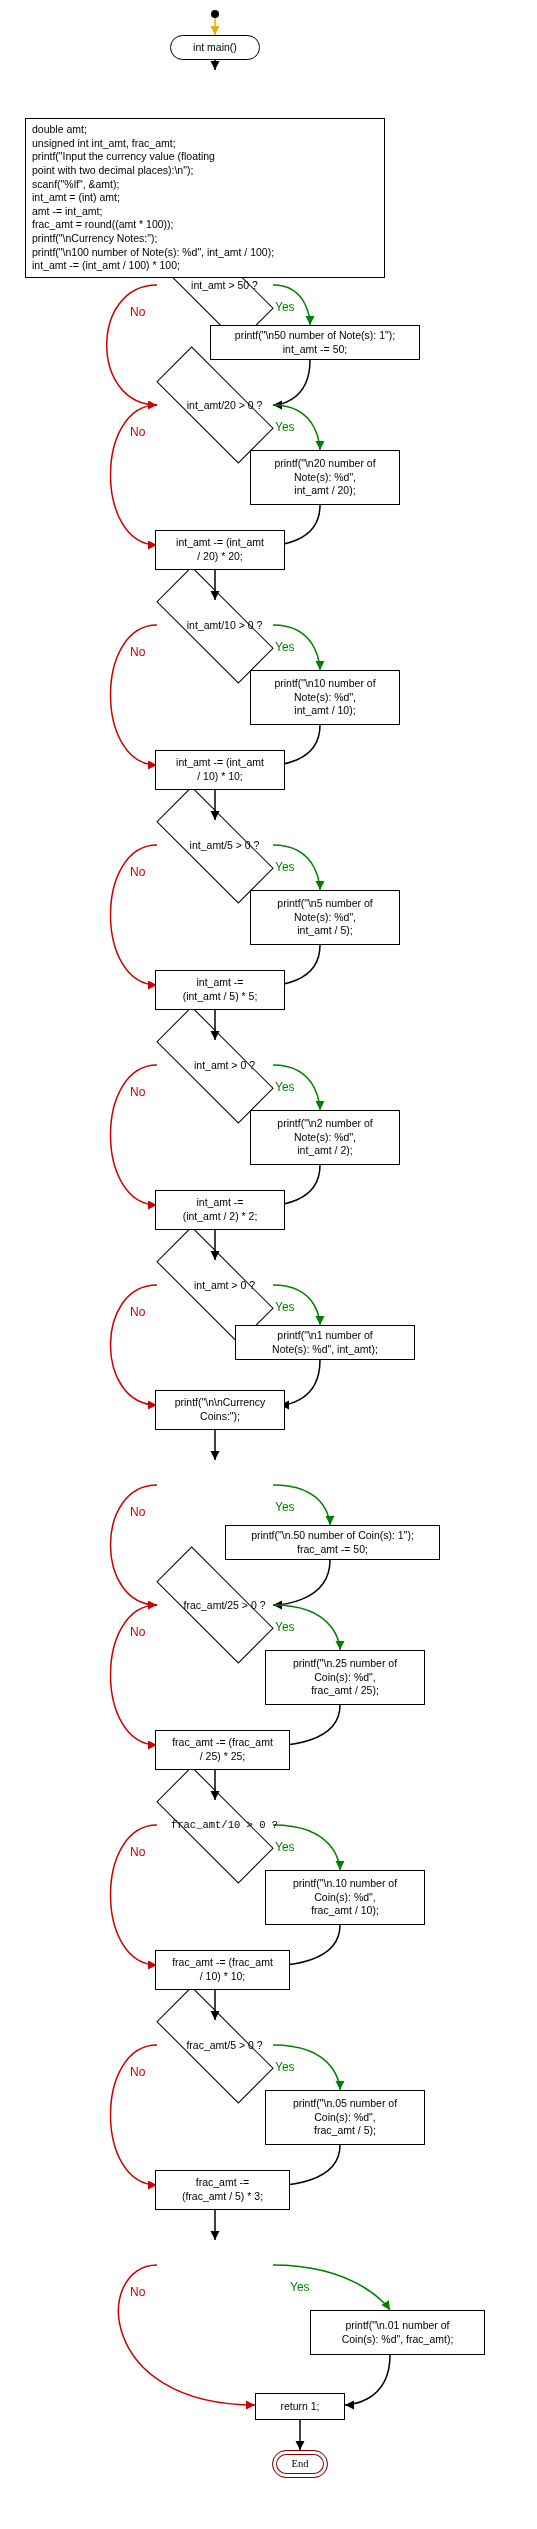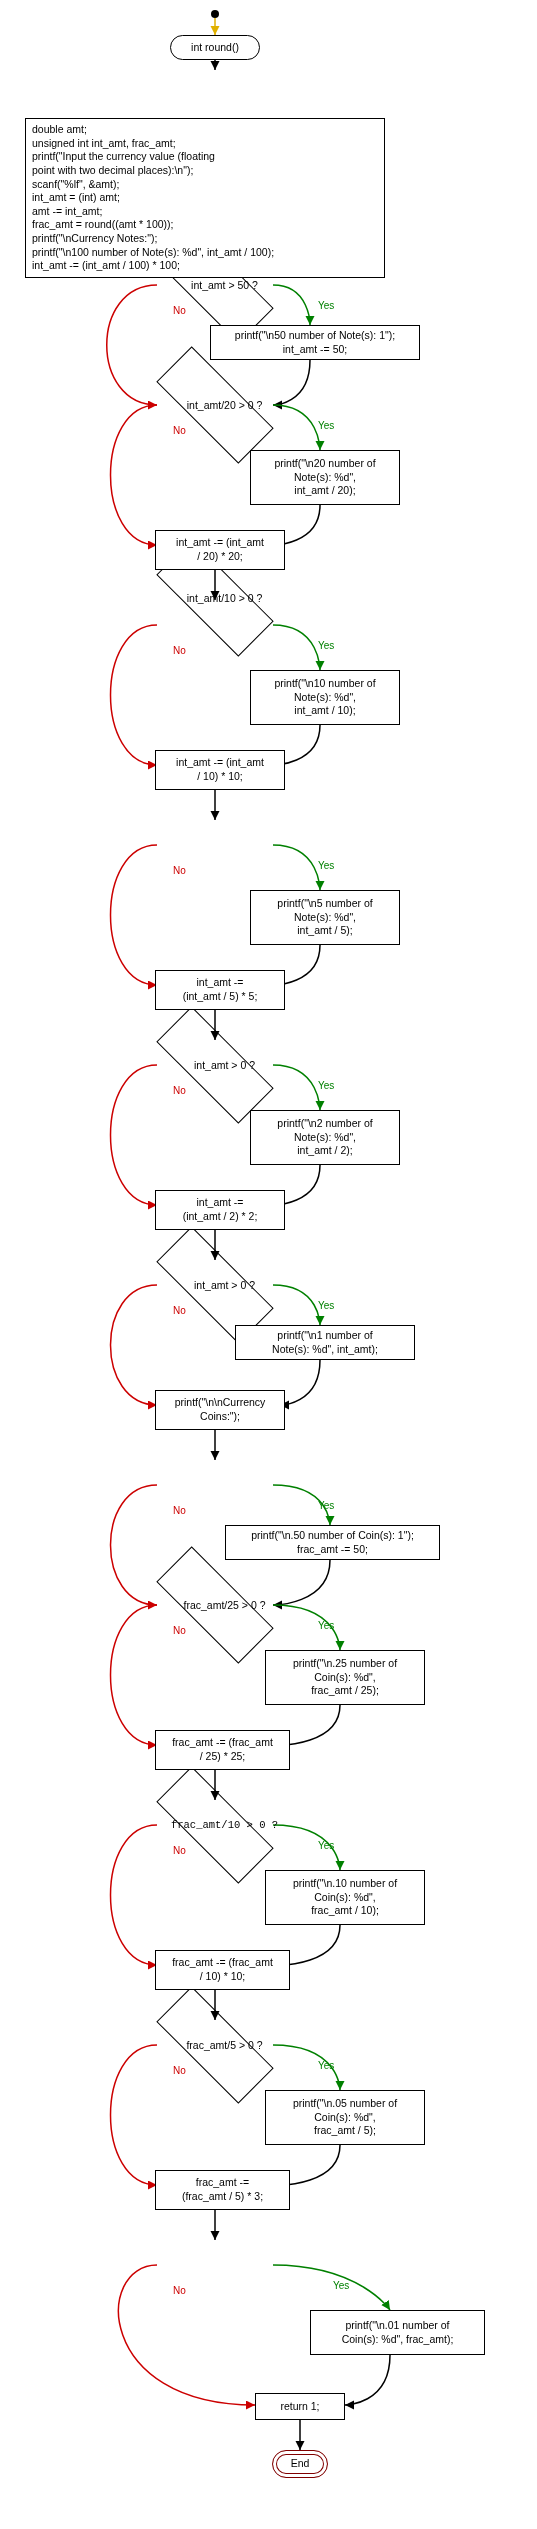"int round()" span { text: round -> main }
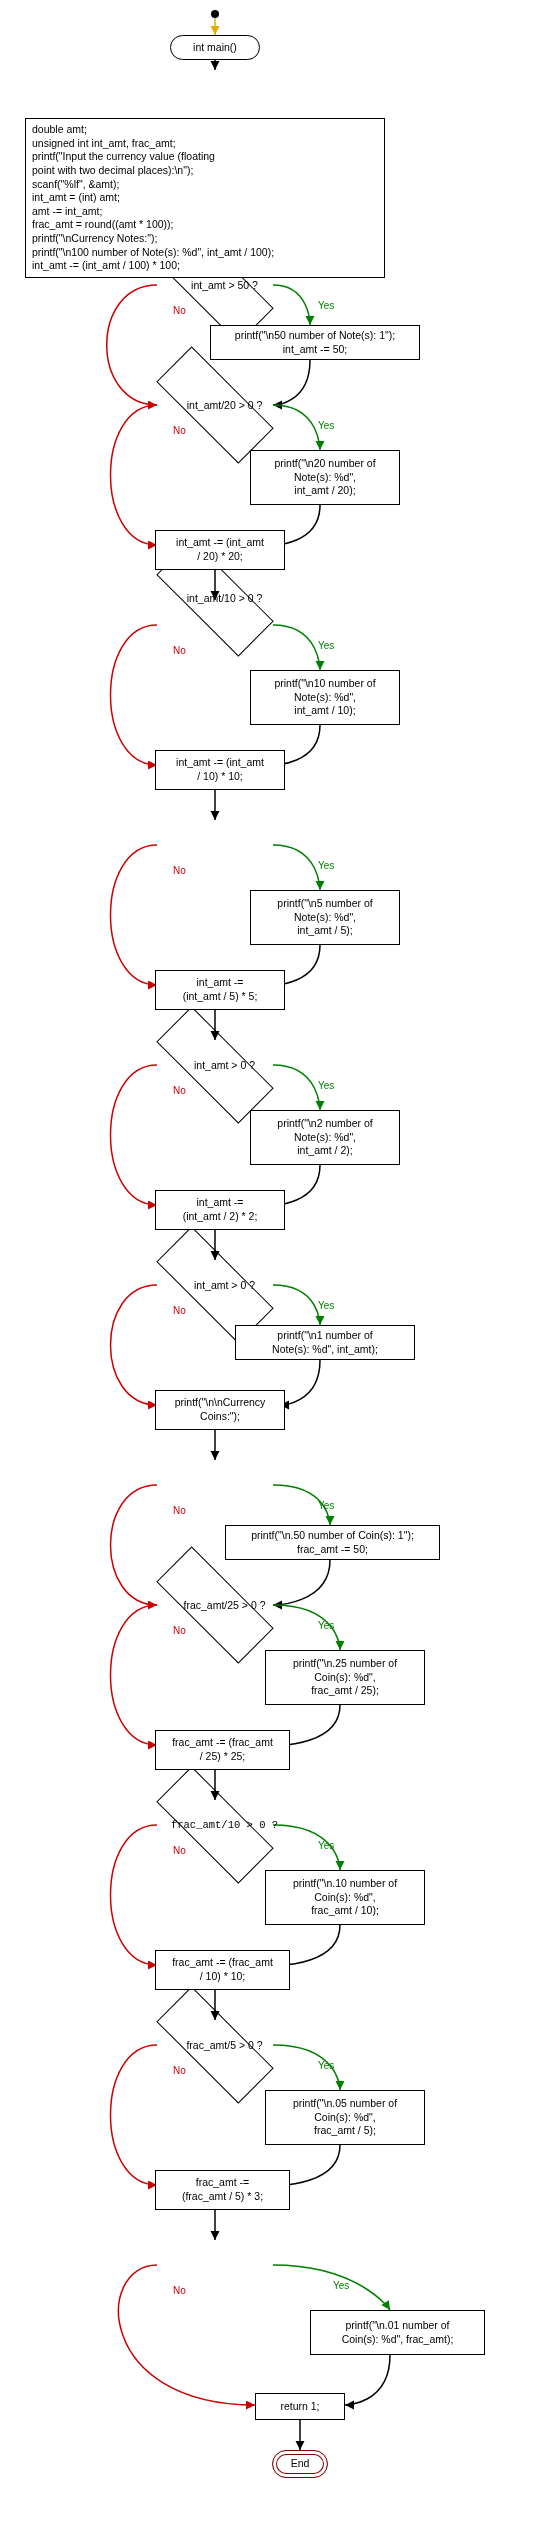"No" .label { font-size: 10px -> 12px; margin-left: 43px -> none }
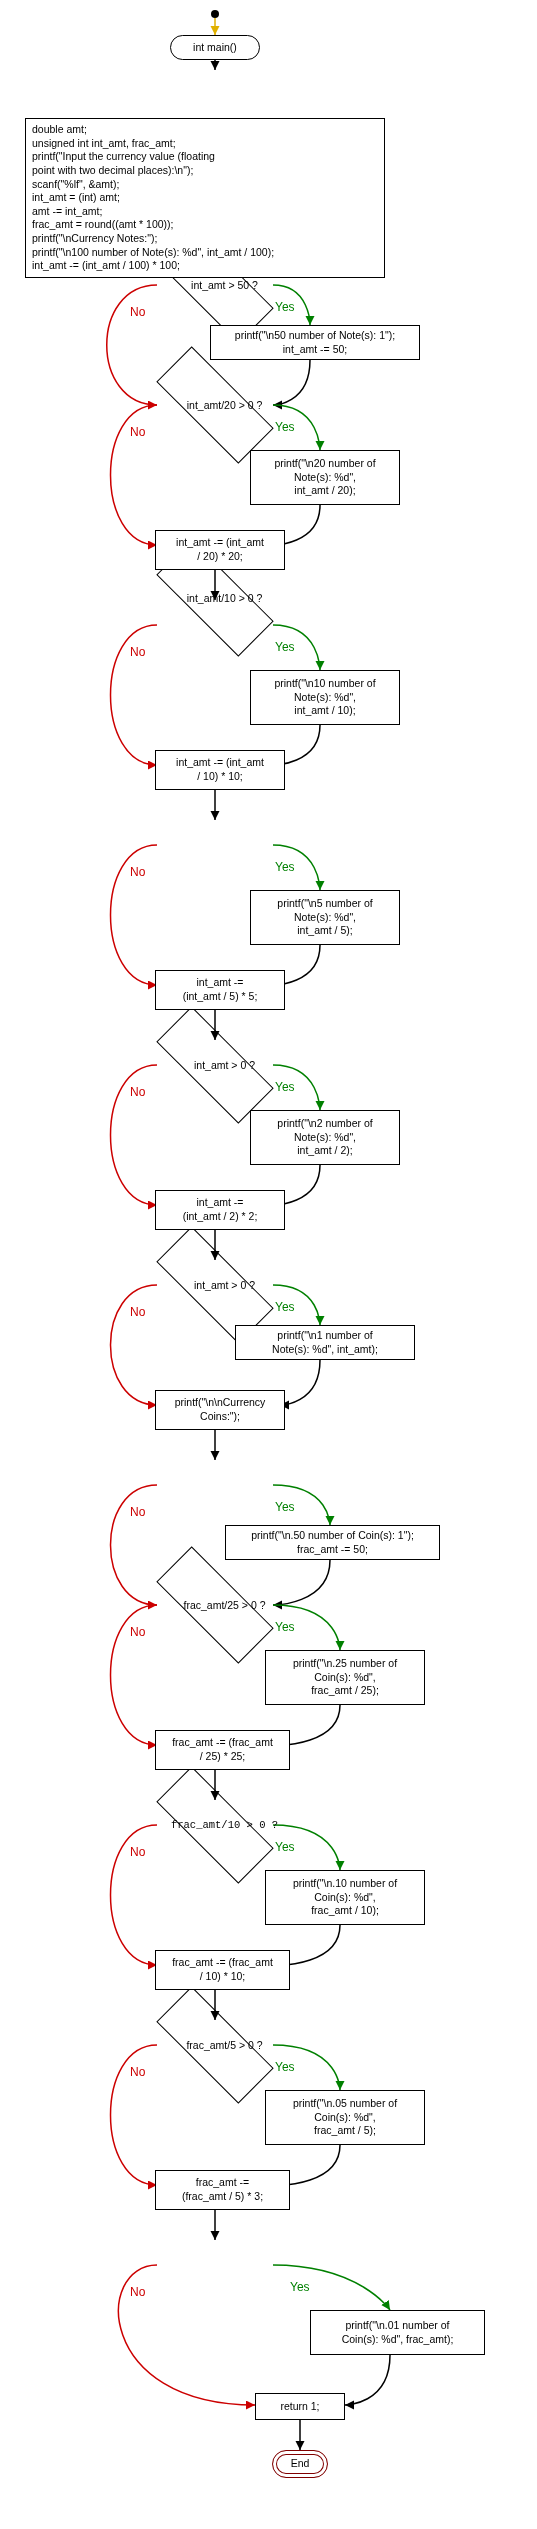"int_amt/10 > 0 ?" div.diamond { top: 563px -> 590px }
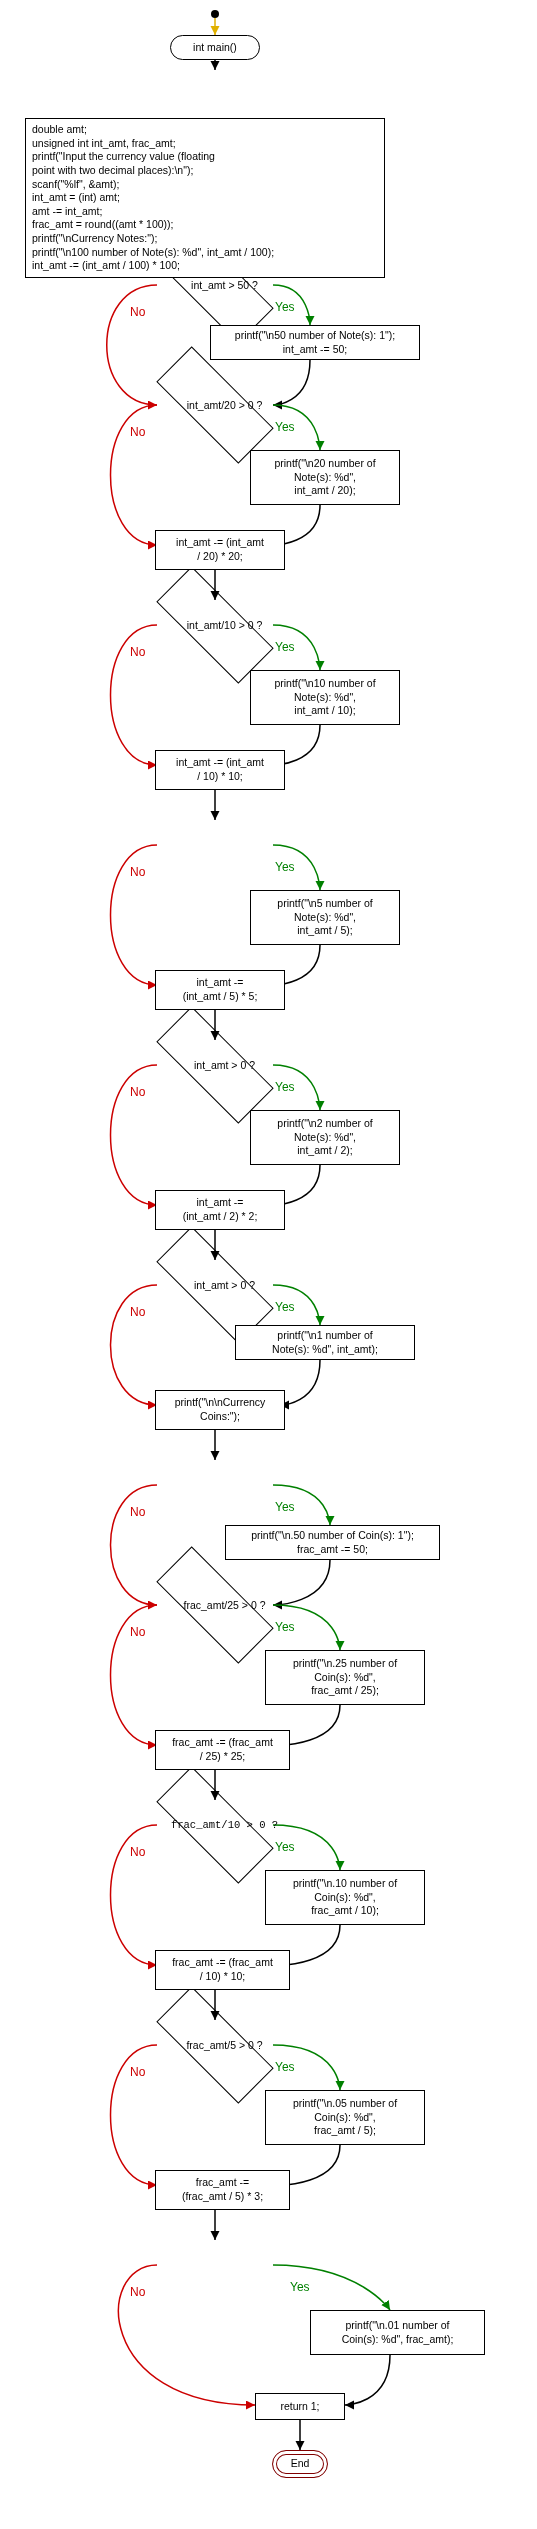"int_amt/5 > 0 ?" div.diamond { html: none -> <div> <span>int_amt/5 &gt; 0 ?</span> </div> }
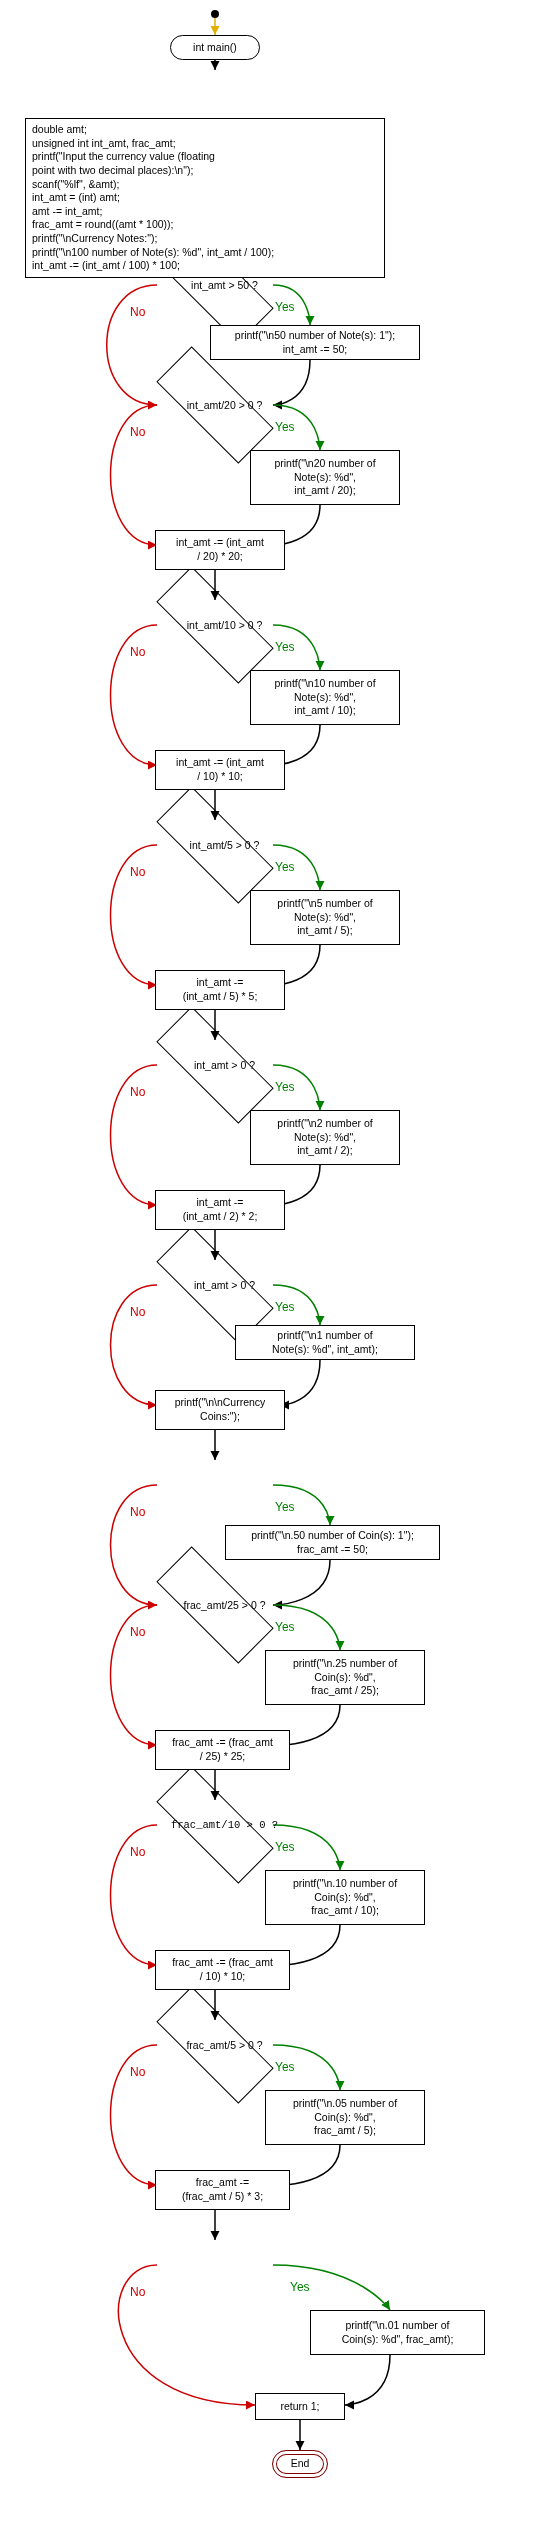"End" div.node { font-family: none -> Liberation Serif, serif }
